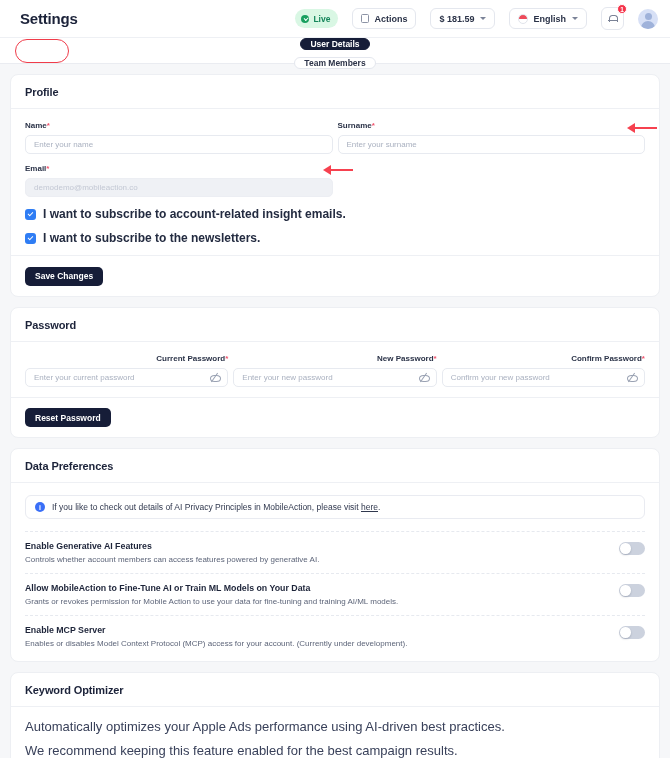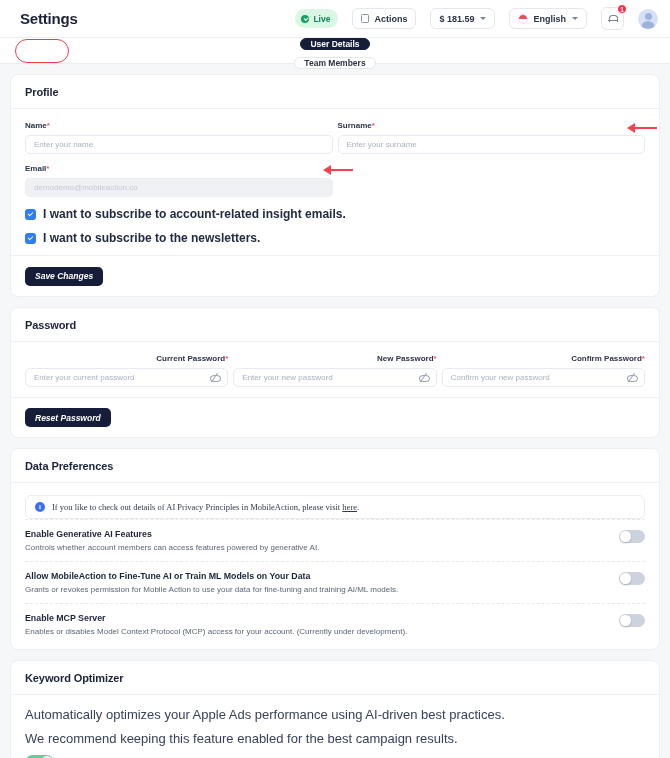"Save Changes" .card-foot { font-style: italic -> none }
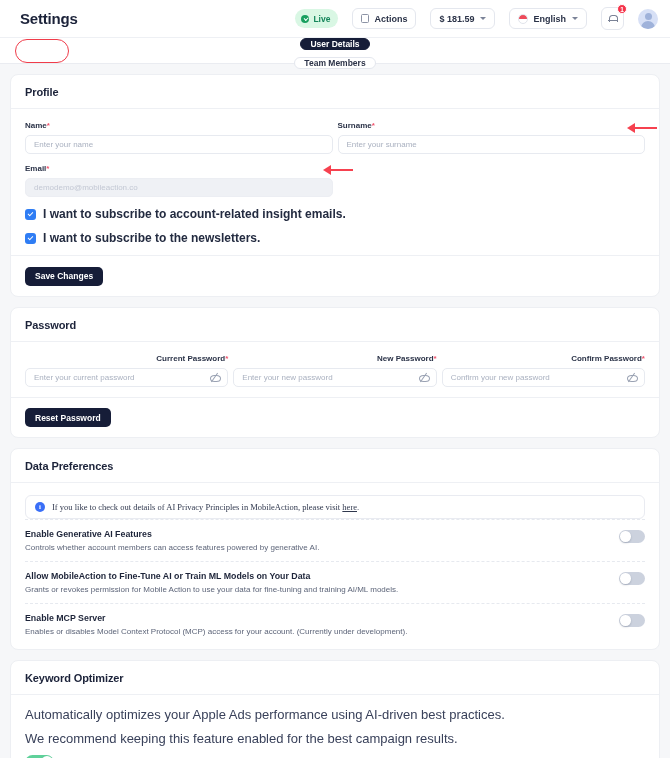"If you like to check" .banner { font-family: Liberation Serif, serif -> none; margin-bottom: none -> 12px }
